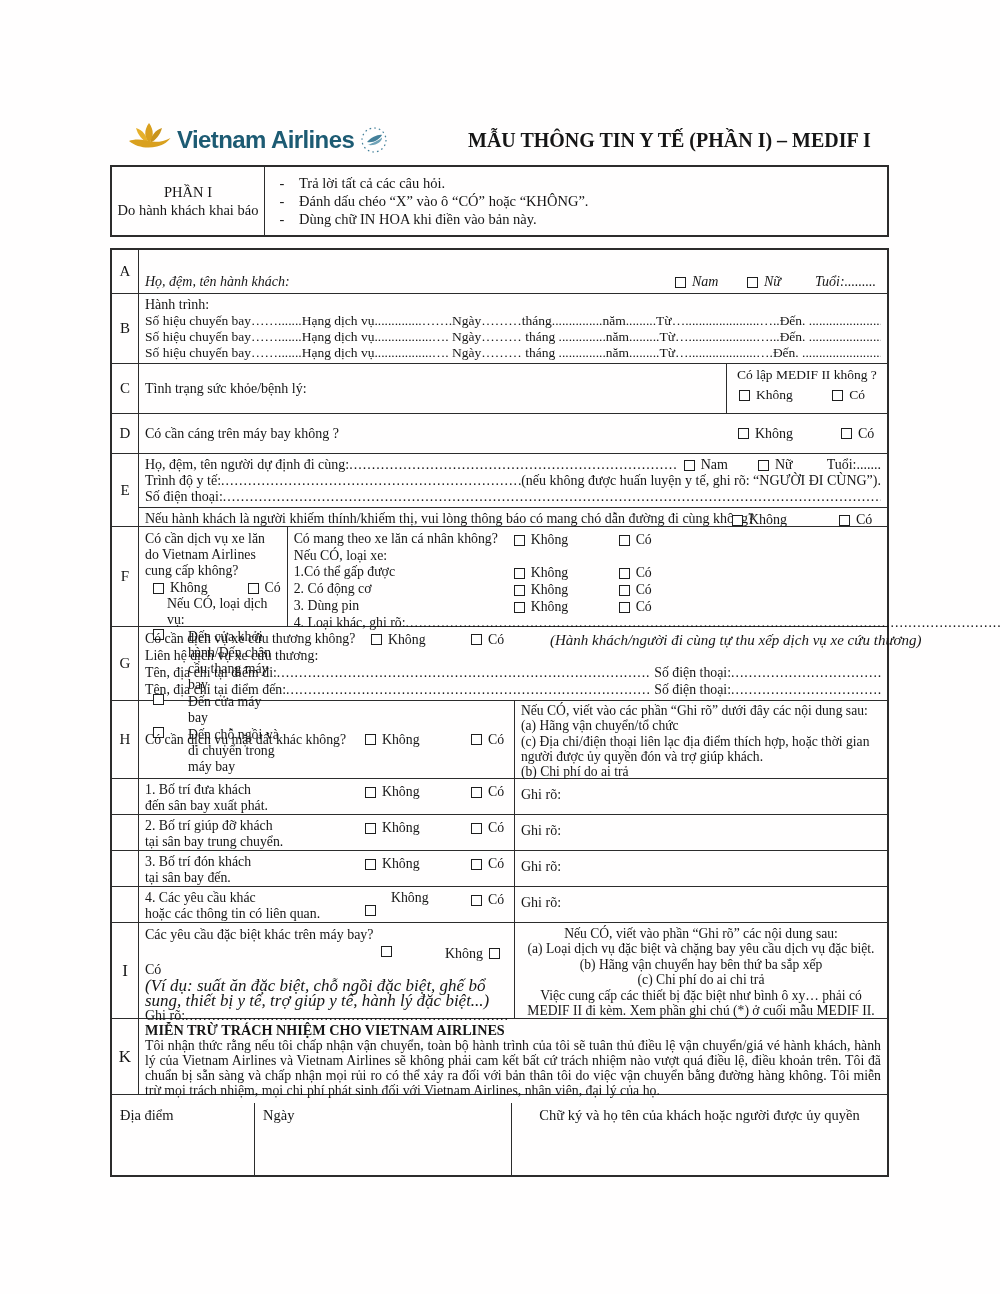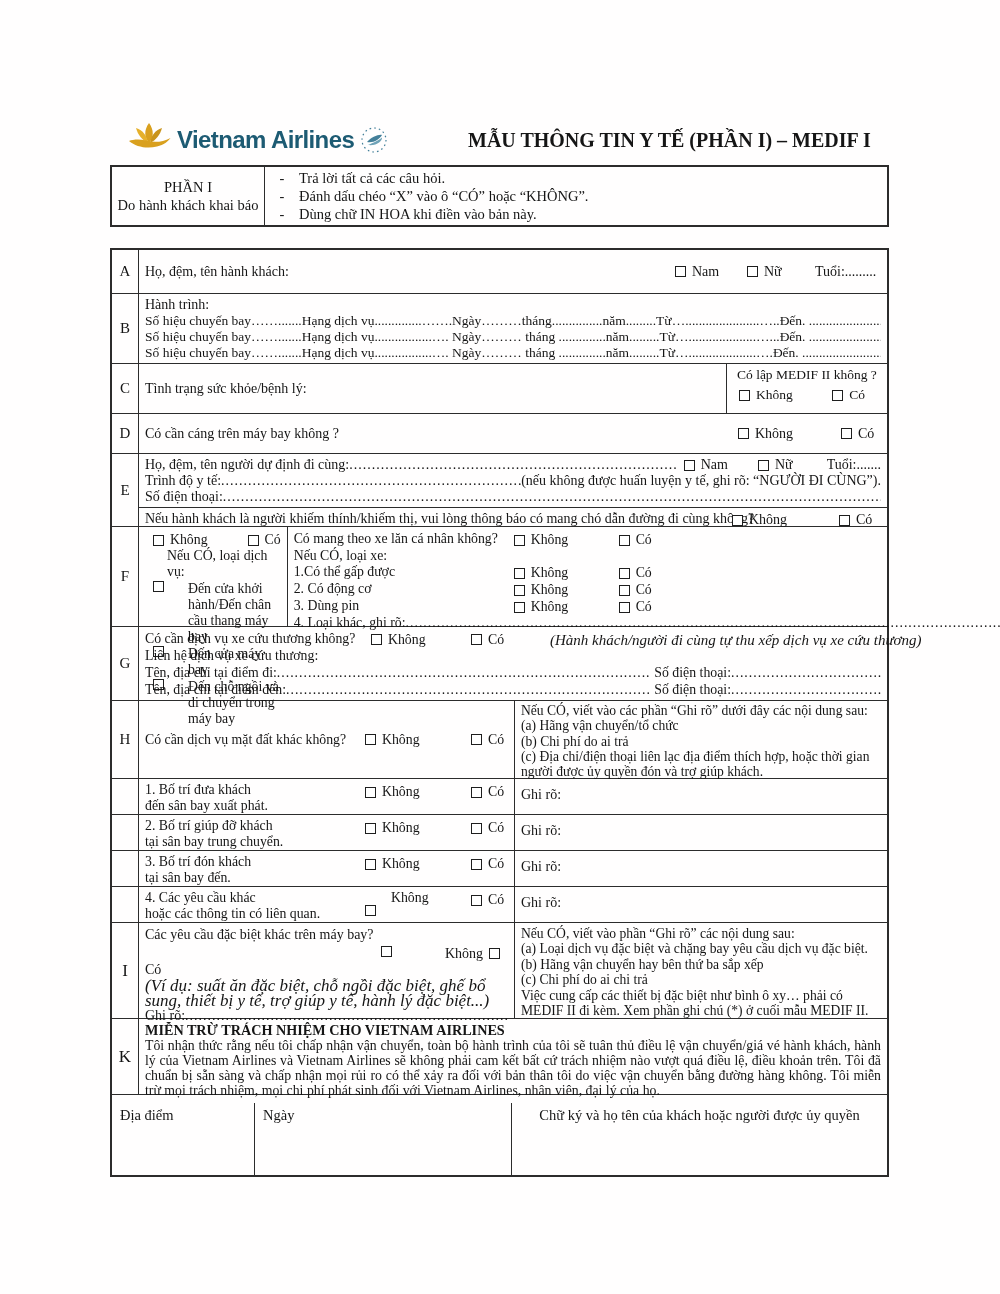"PHẦN I" .hdr-tbl { height: 62px -> 72px }
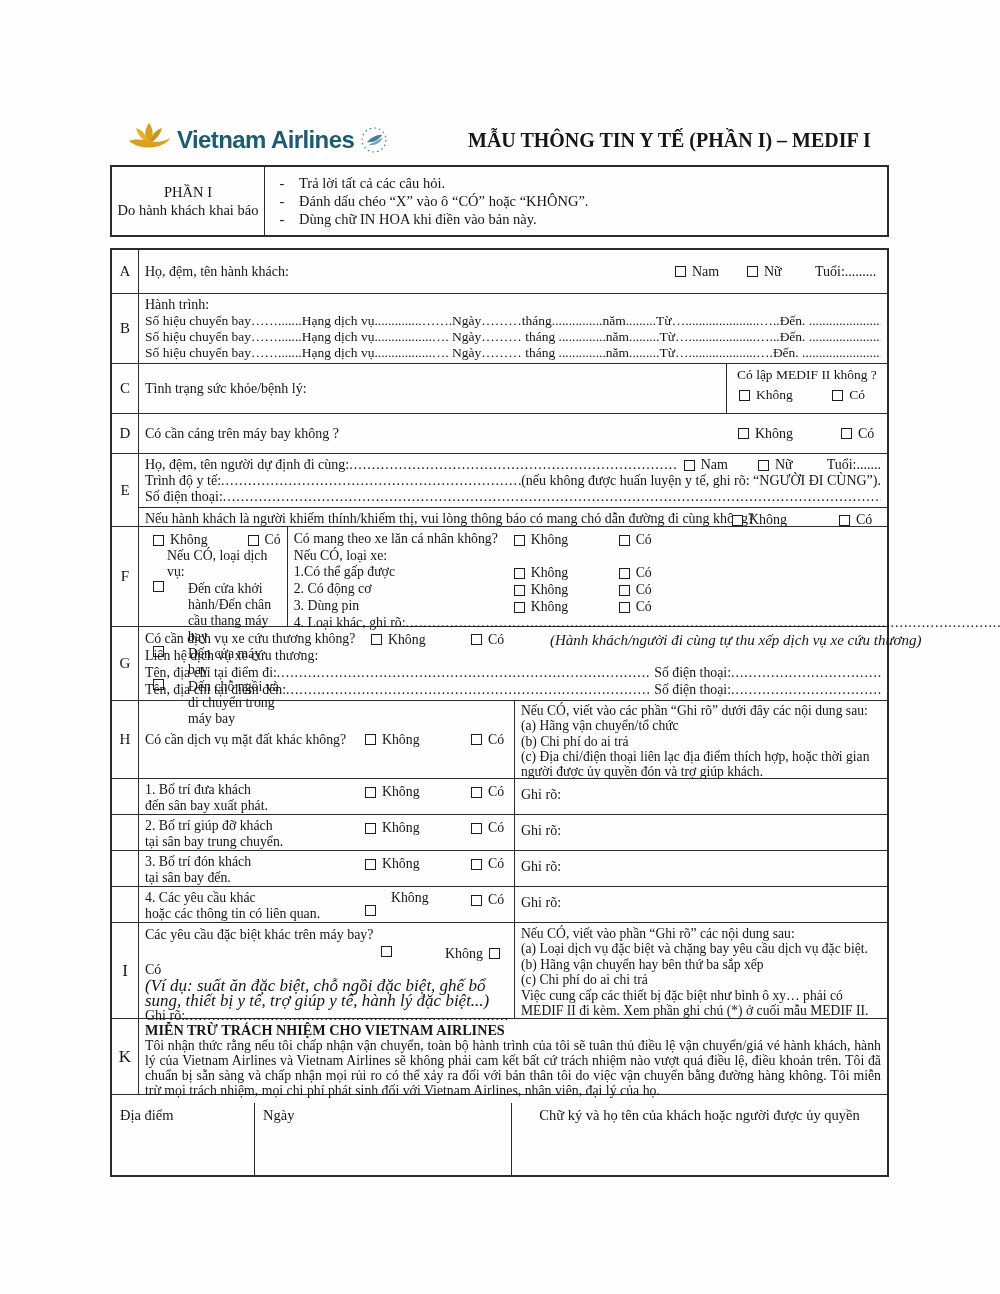"Họ, đệm, tên hành khách:" div.content { align-items: center -> flex-end; font-style: none -> italic }
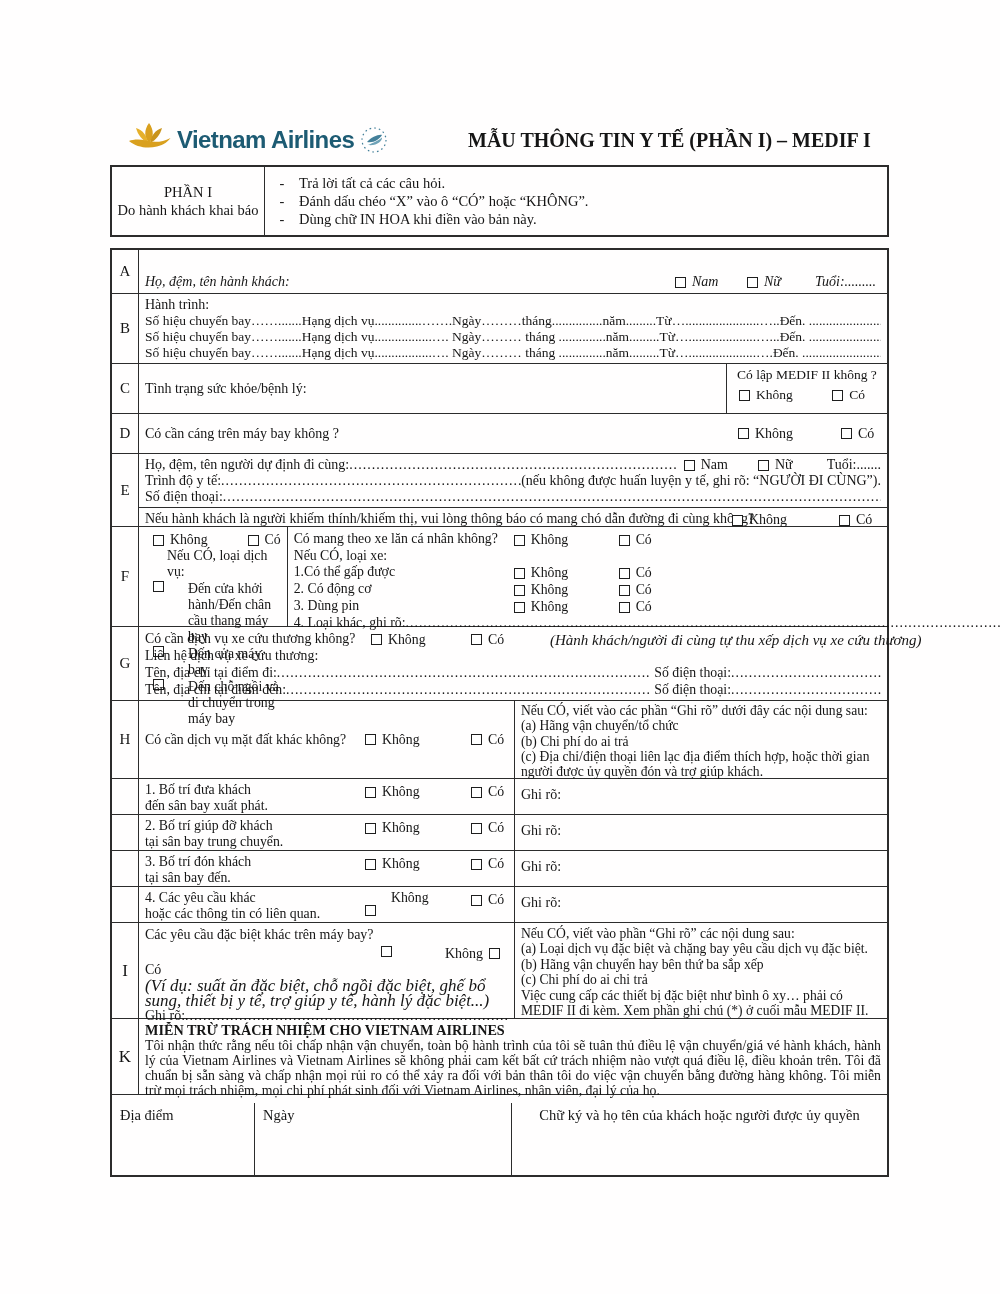"Có cần dịch vụ xe lăn" div { html: none -> <div>Có cần dịch vụ xe lăn do Vietnam Airlines cung cấp không?</div> }
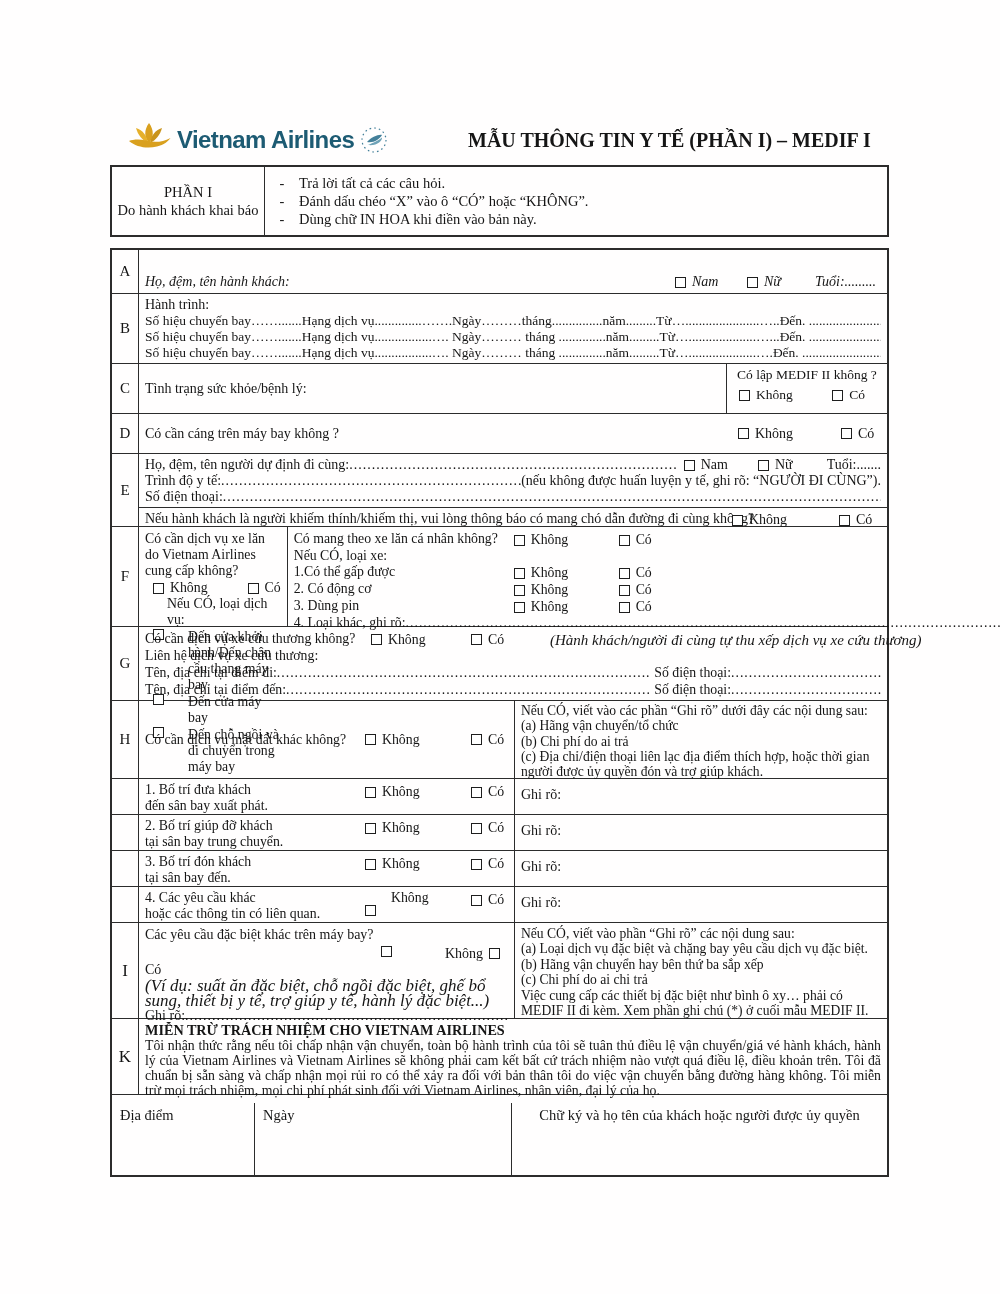"(b) Chi phí do ai" div { order: before "(c) Địa chỉ/điện thoại liên" -> after "(c) Địa chỉ/điện thoại liên" }
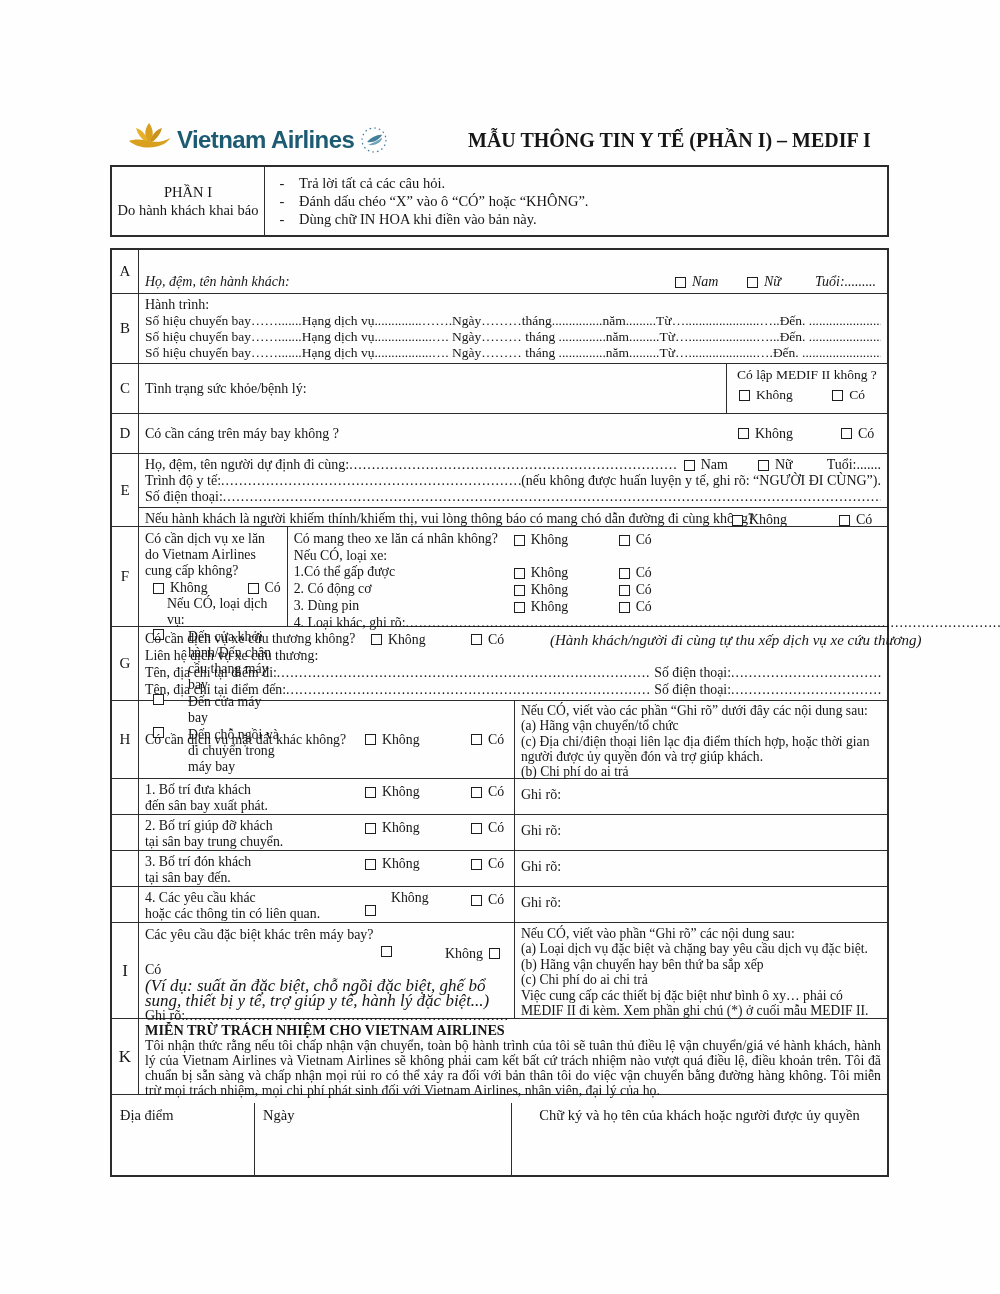"Nếu CÓ, viết vào phần" .i-right { text-align: none -> center }
